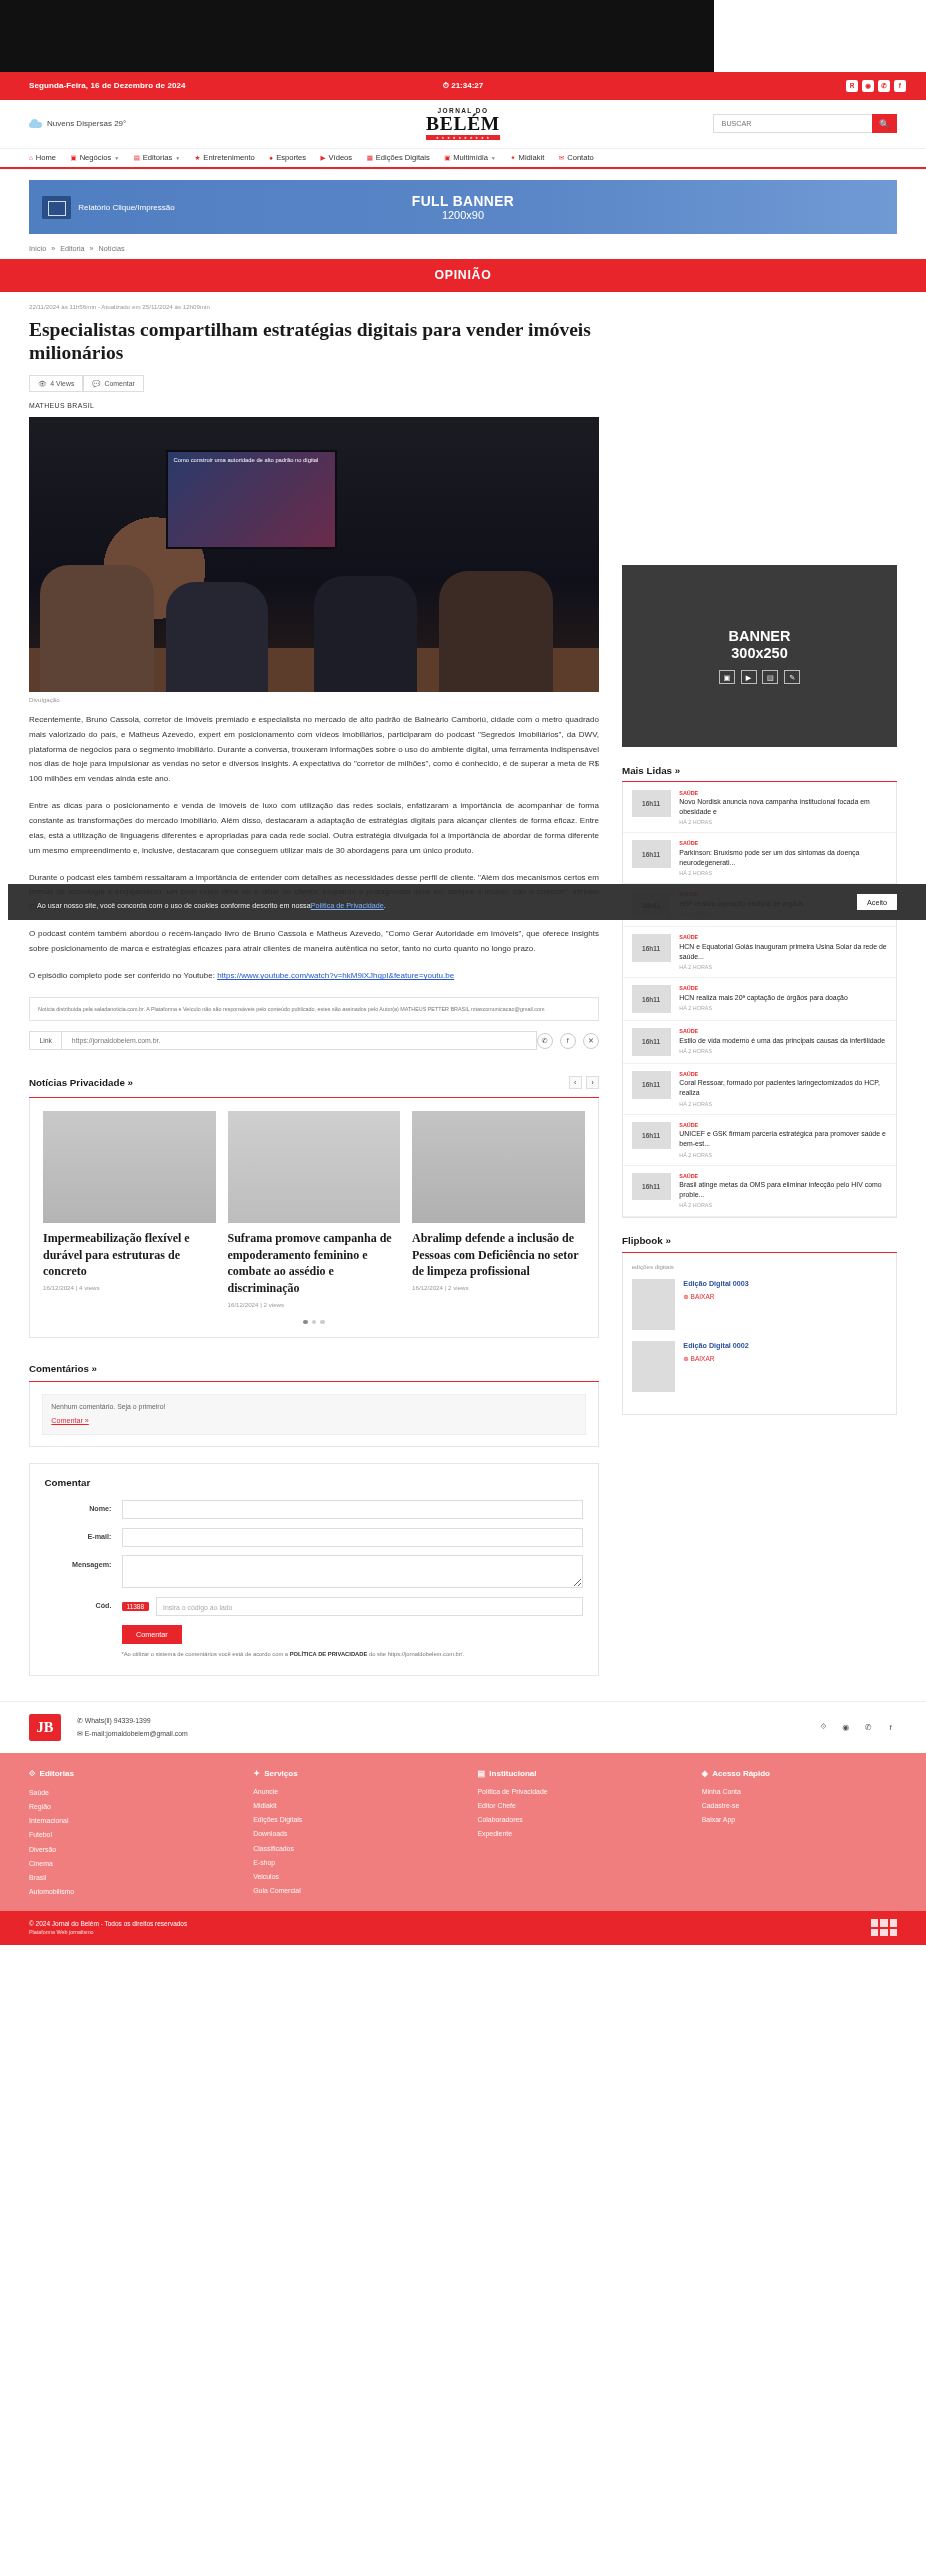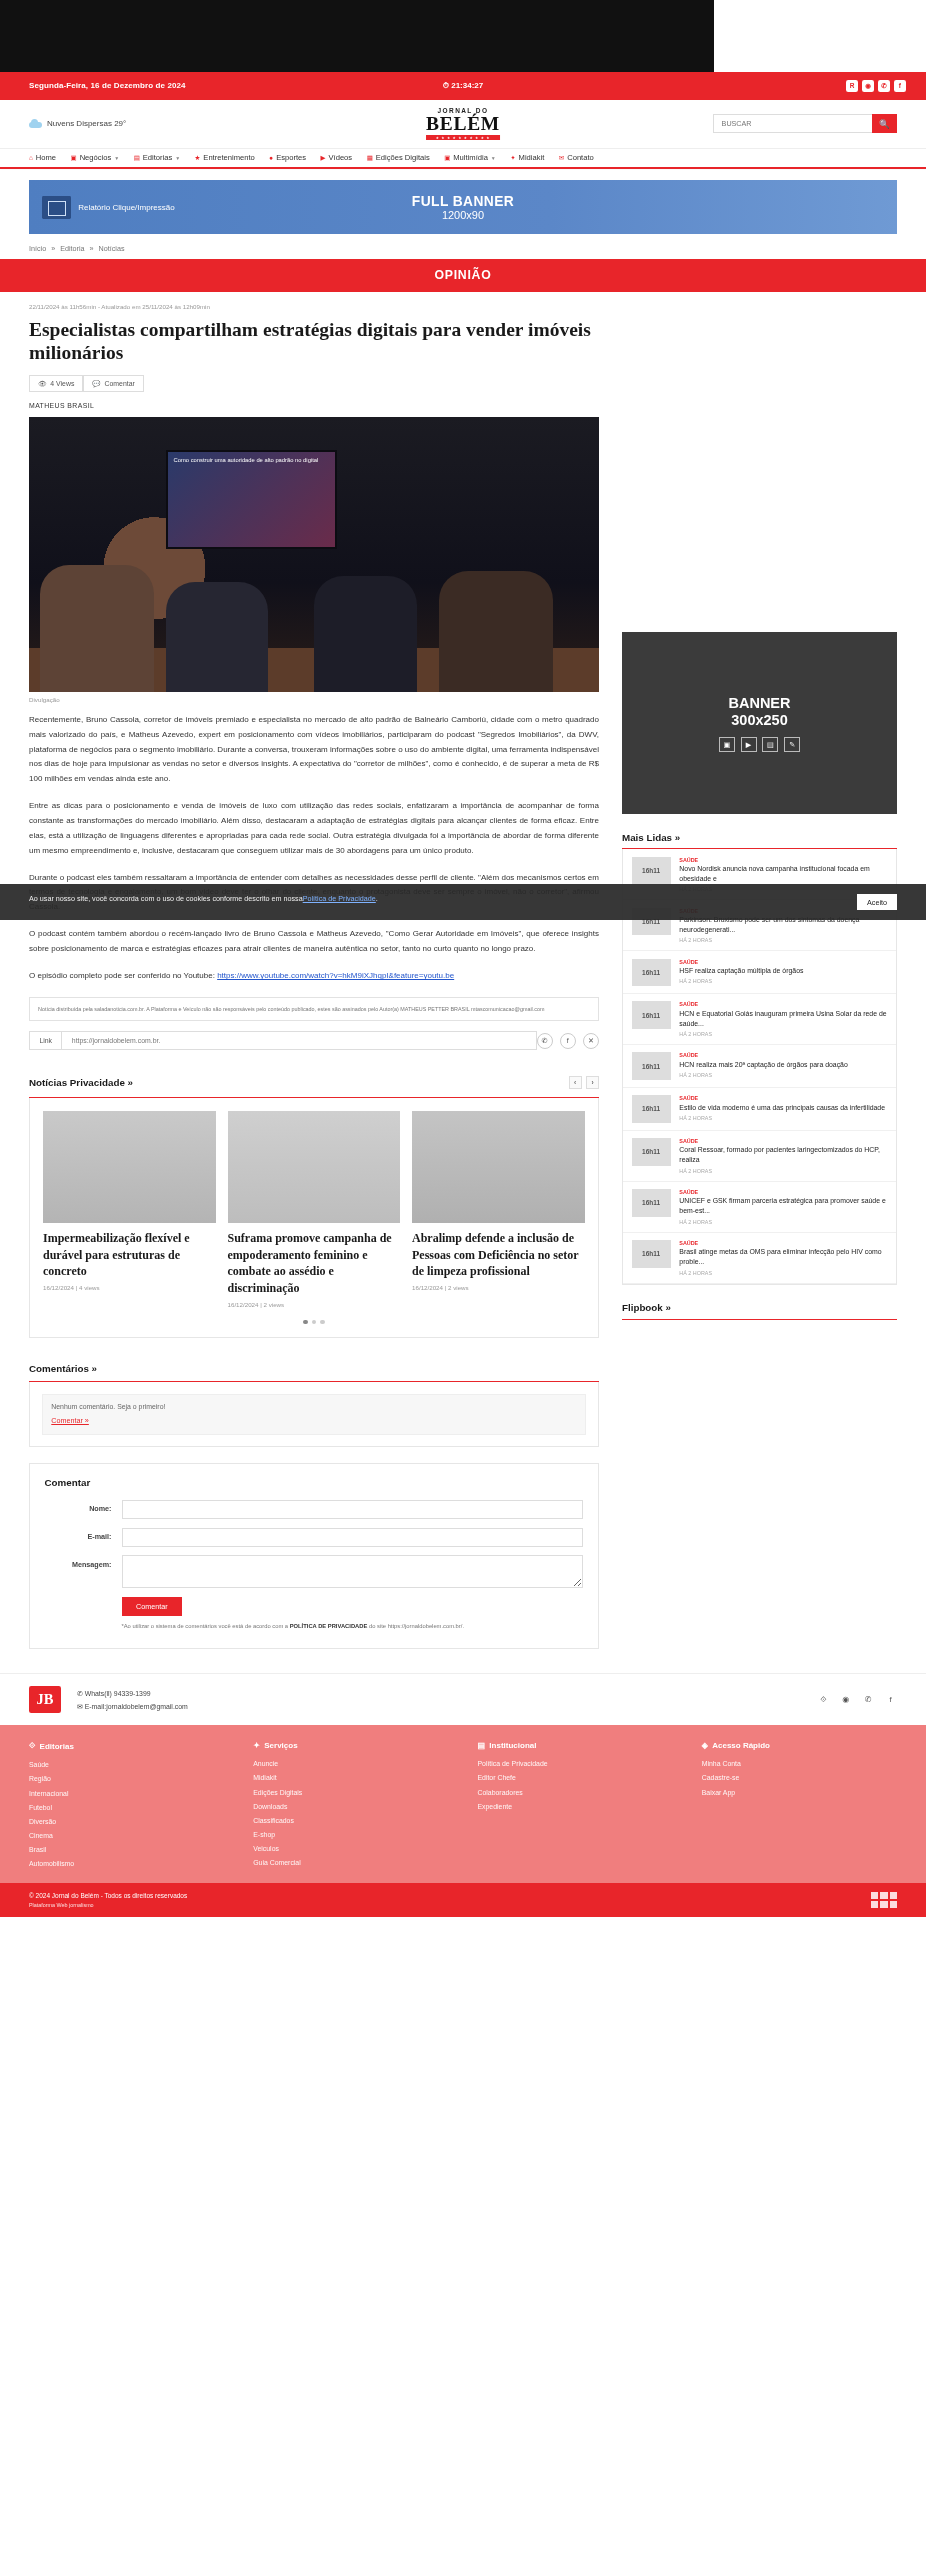"Ao usar nosso site, você" .cookie { align-items: flex-start -> flex-end; left: 0 -> 8px }
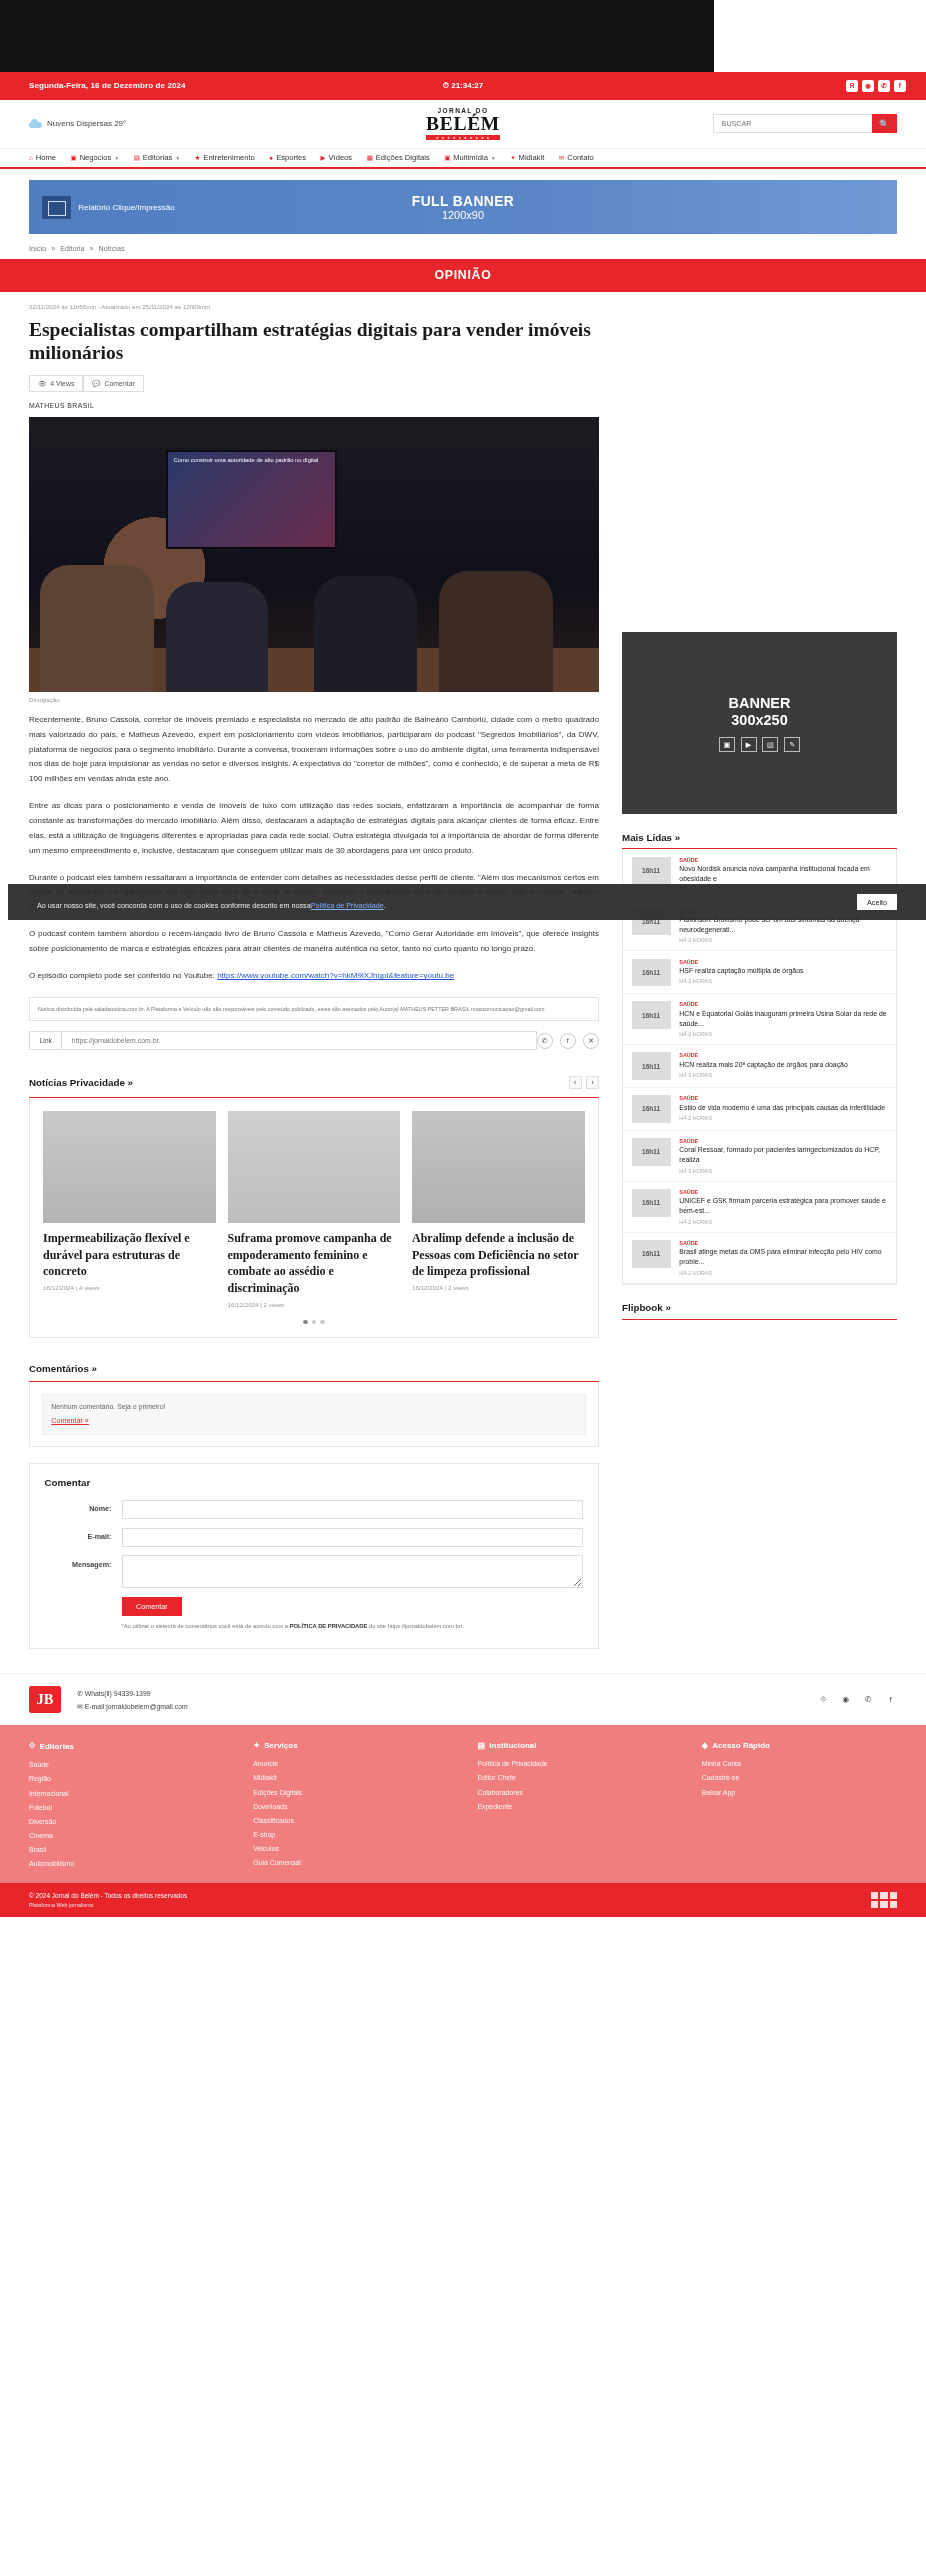"Edição Digital 0003" div.flip-box { html: none -> <div> <div>edições digitais</div> <div> <div></div> <div> <div>Edição Digital 0003</div> <div>⊕ <span>BAIXAR</span></div> </div> </div> <div> <div></div> <div> <div>Edição Digital 0002</div> <div>⊕ <span>BAIXAR</span></div> </div> </div> </div> }
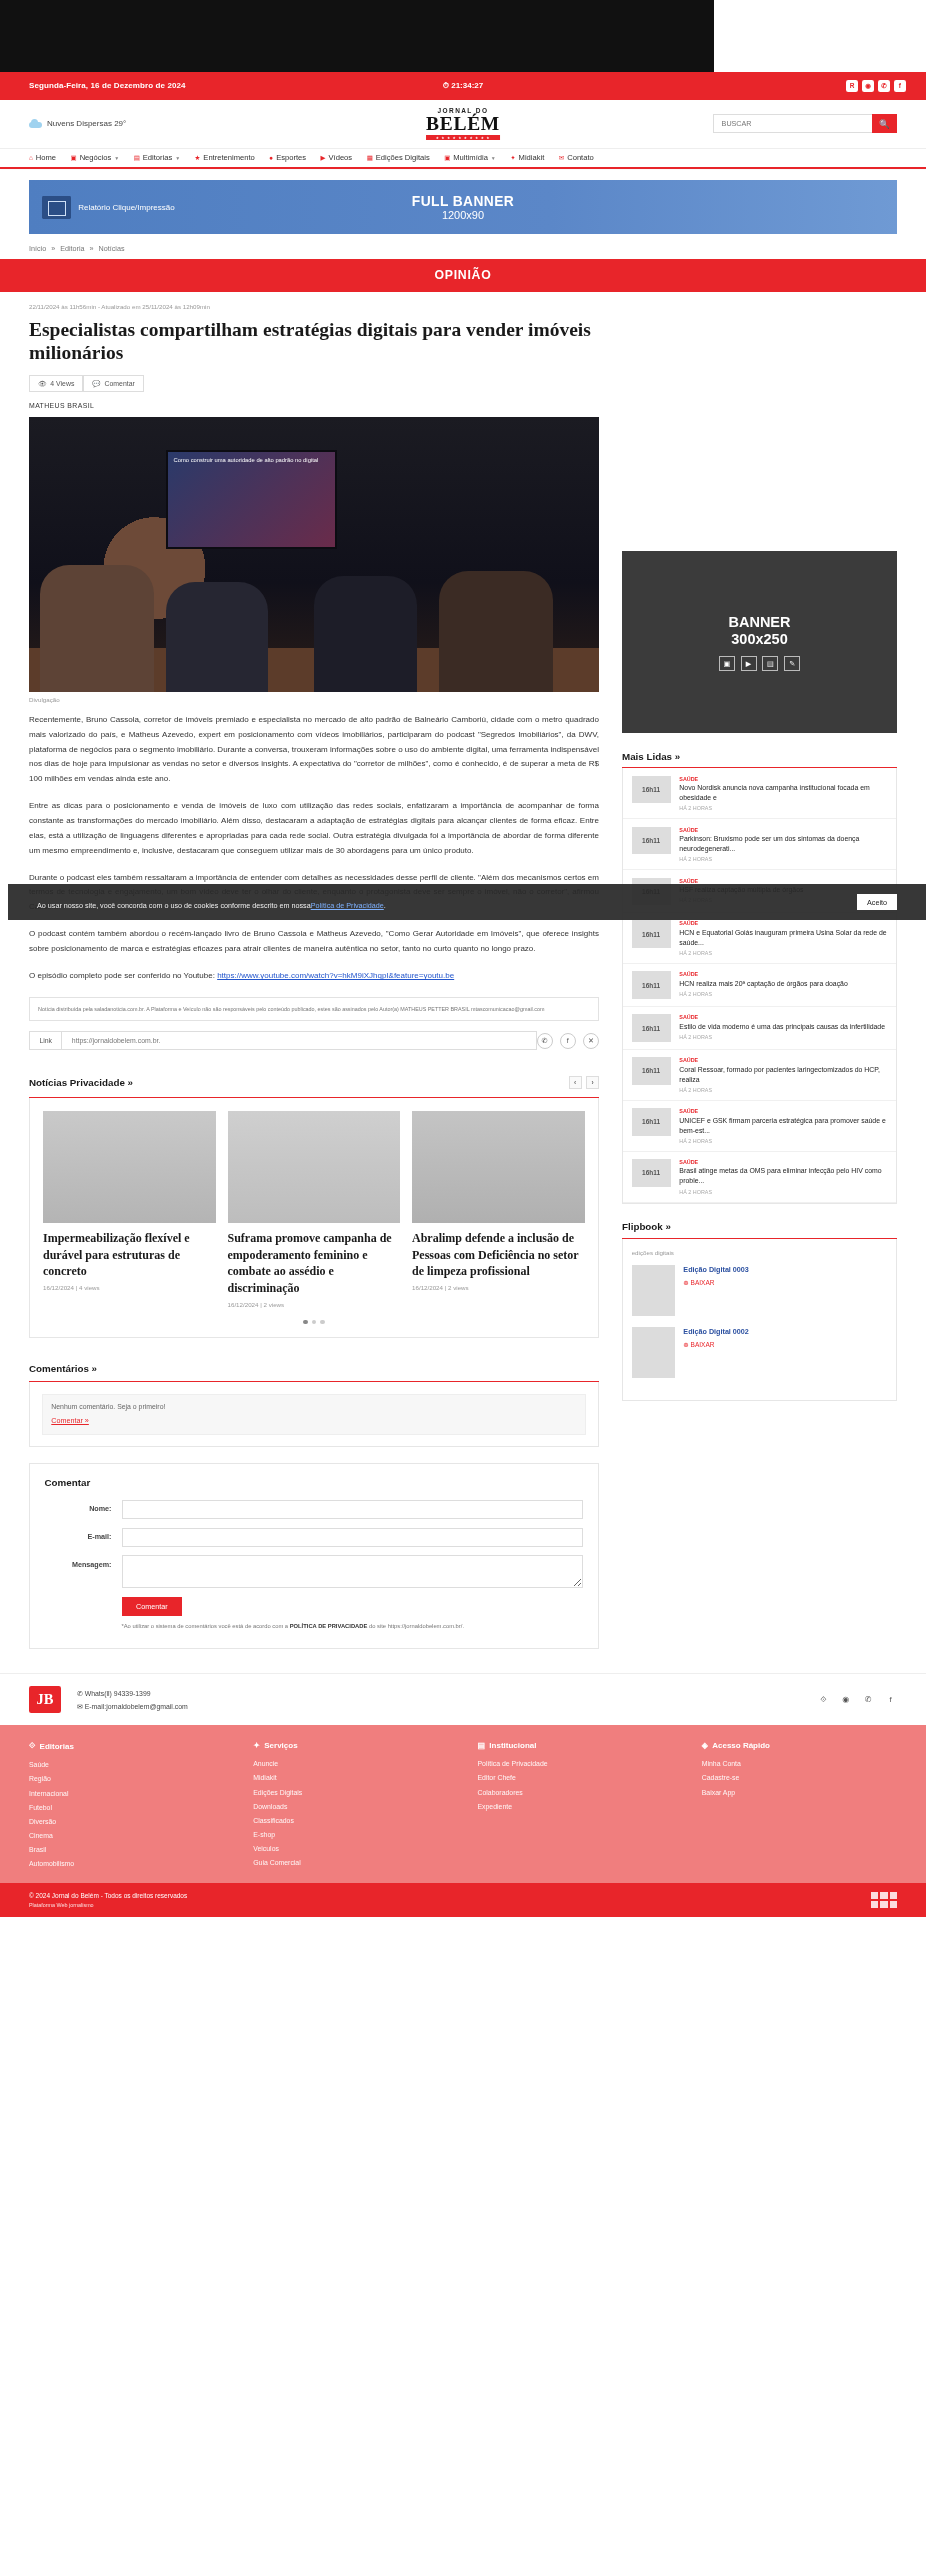"Cód." div.frow { html: none -> <div> <div>Cód.</div> <div> <span>11388</span> <div>Insira o código ao lado</div> </div> </div> }
